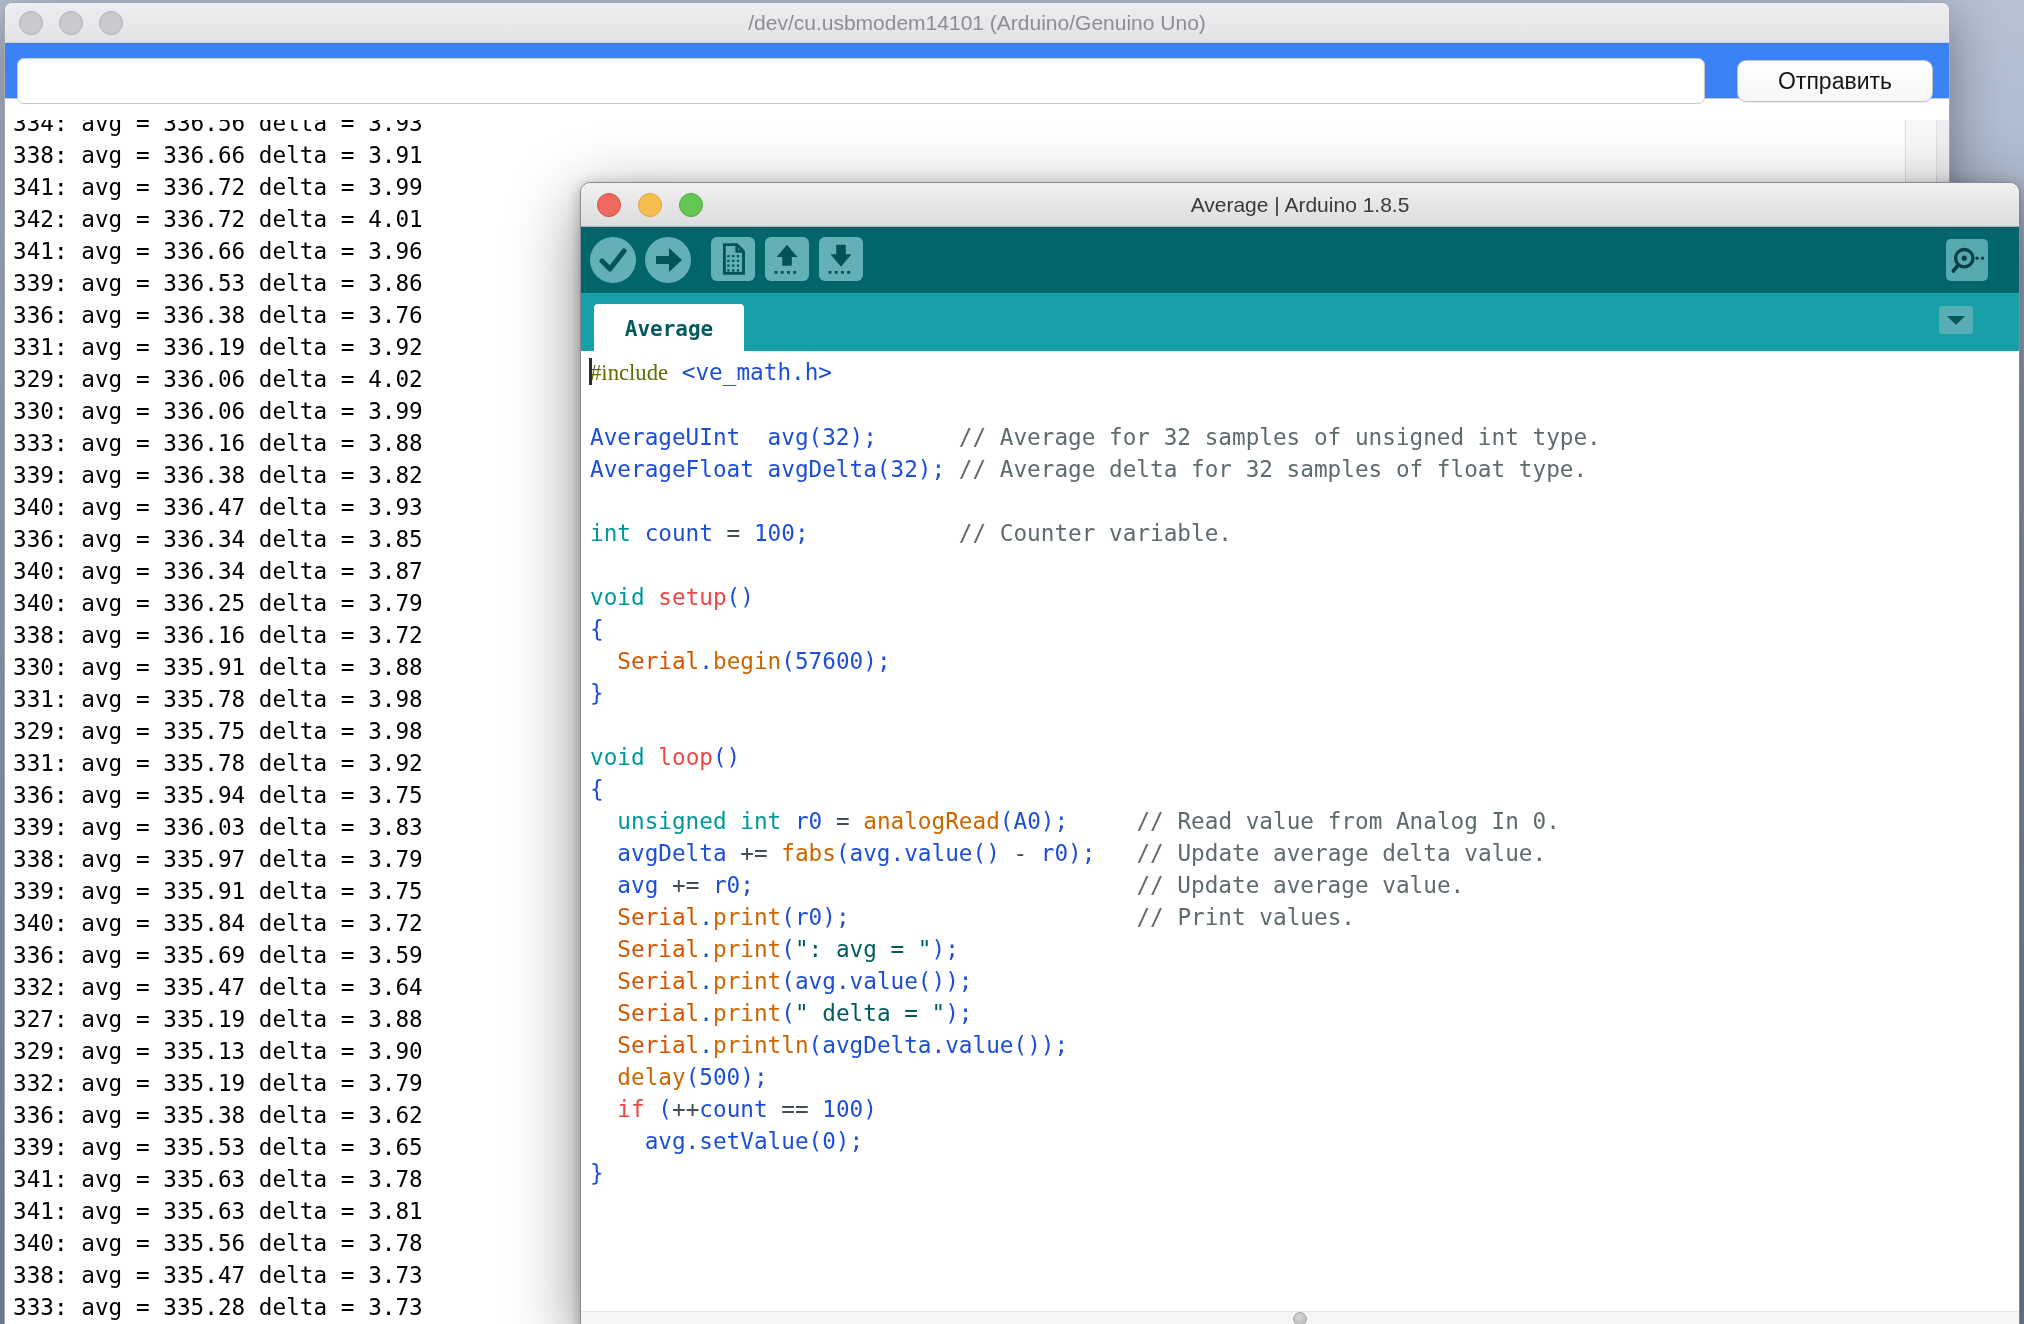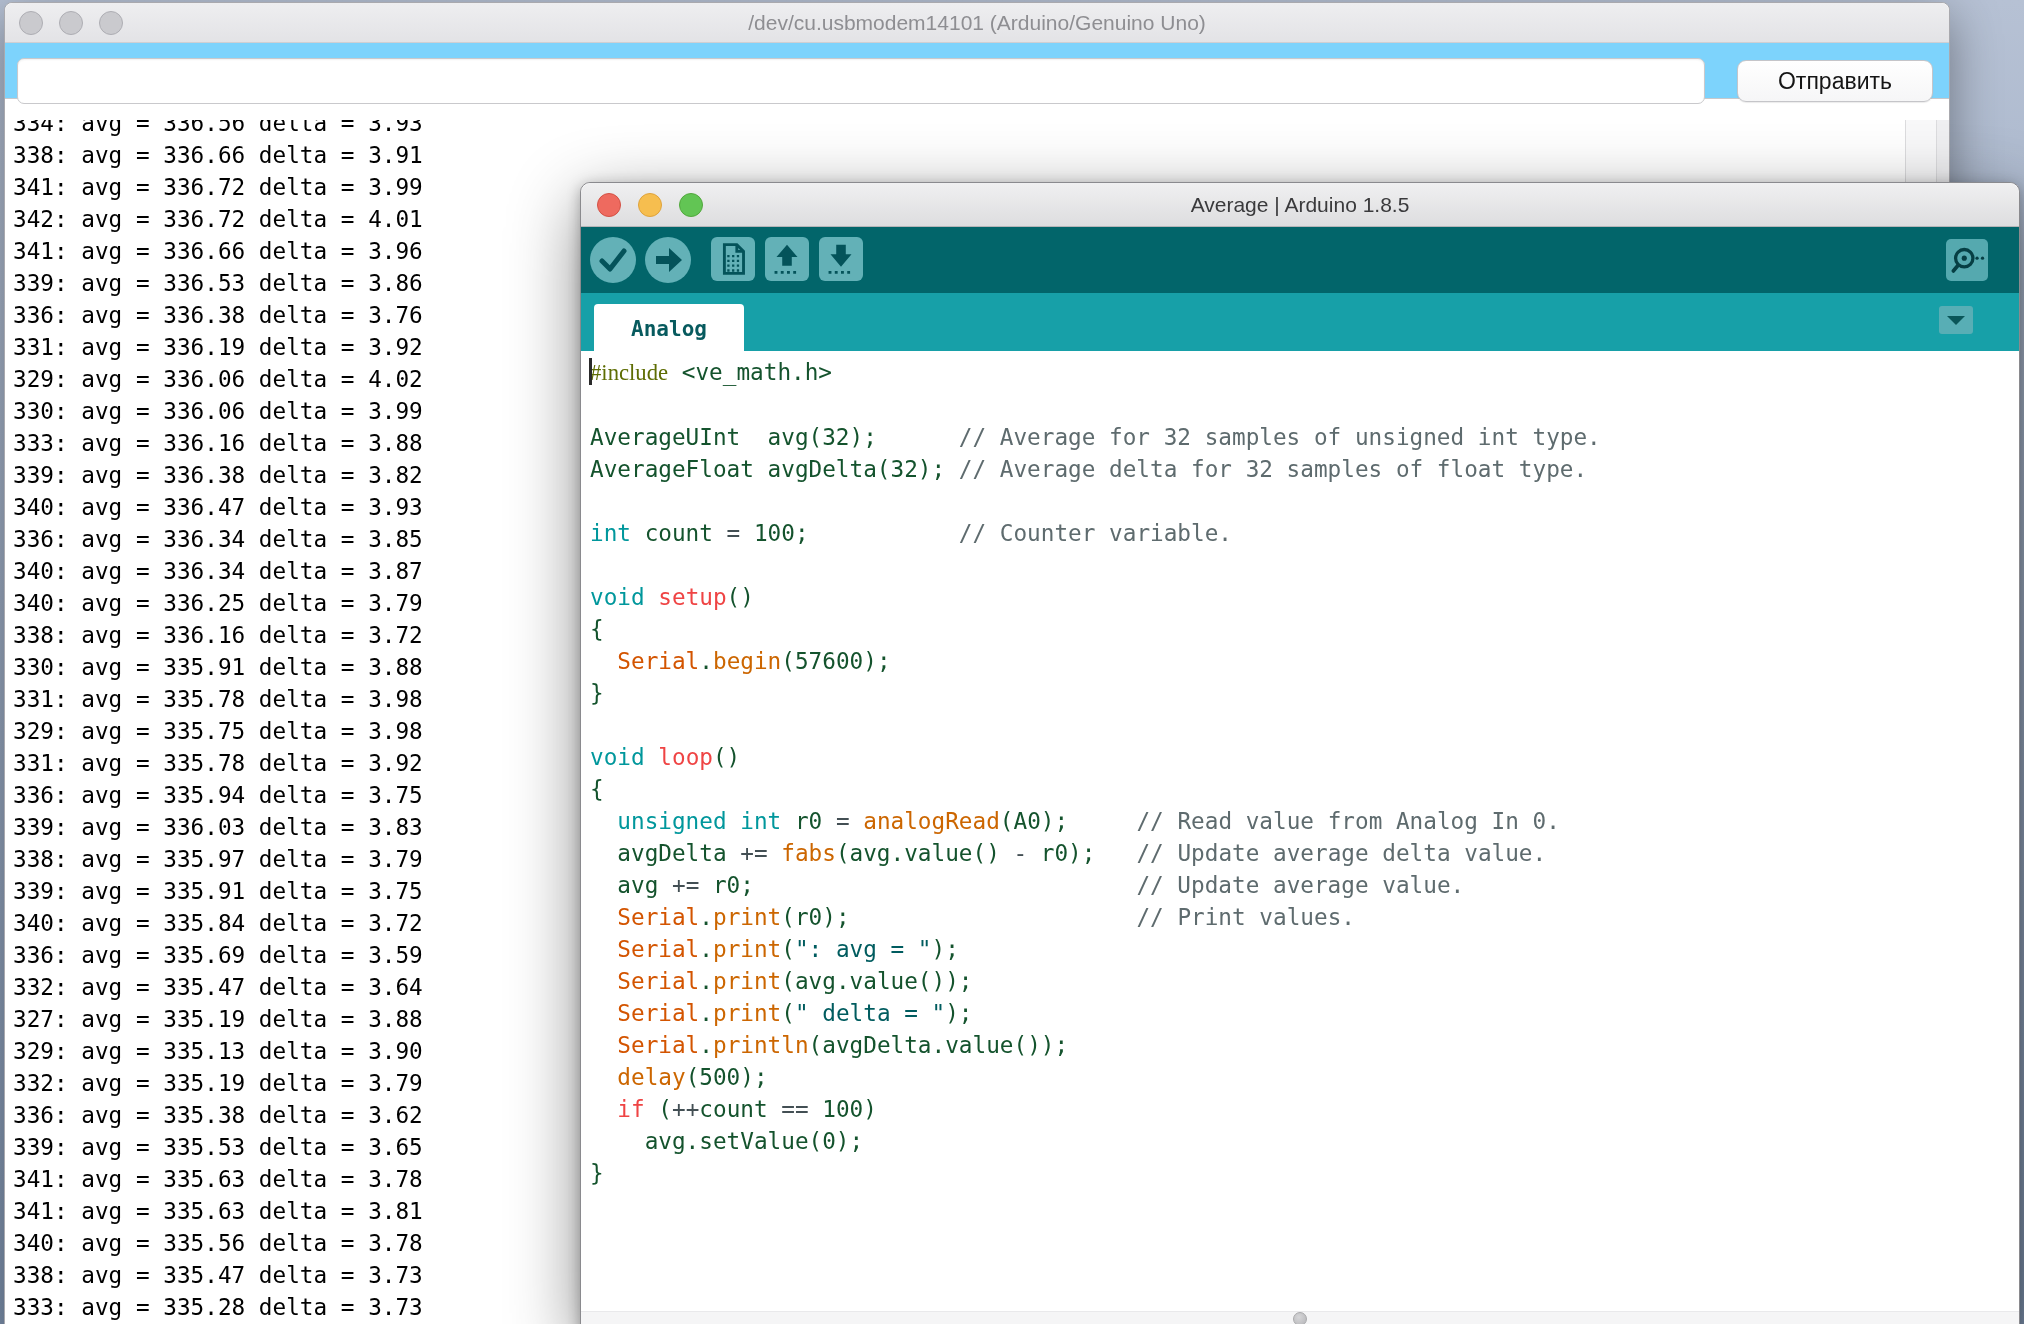"Отправить" .sm-inputrow { background: #7dd3fc -> #3b82f6 }
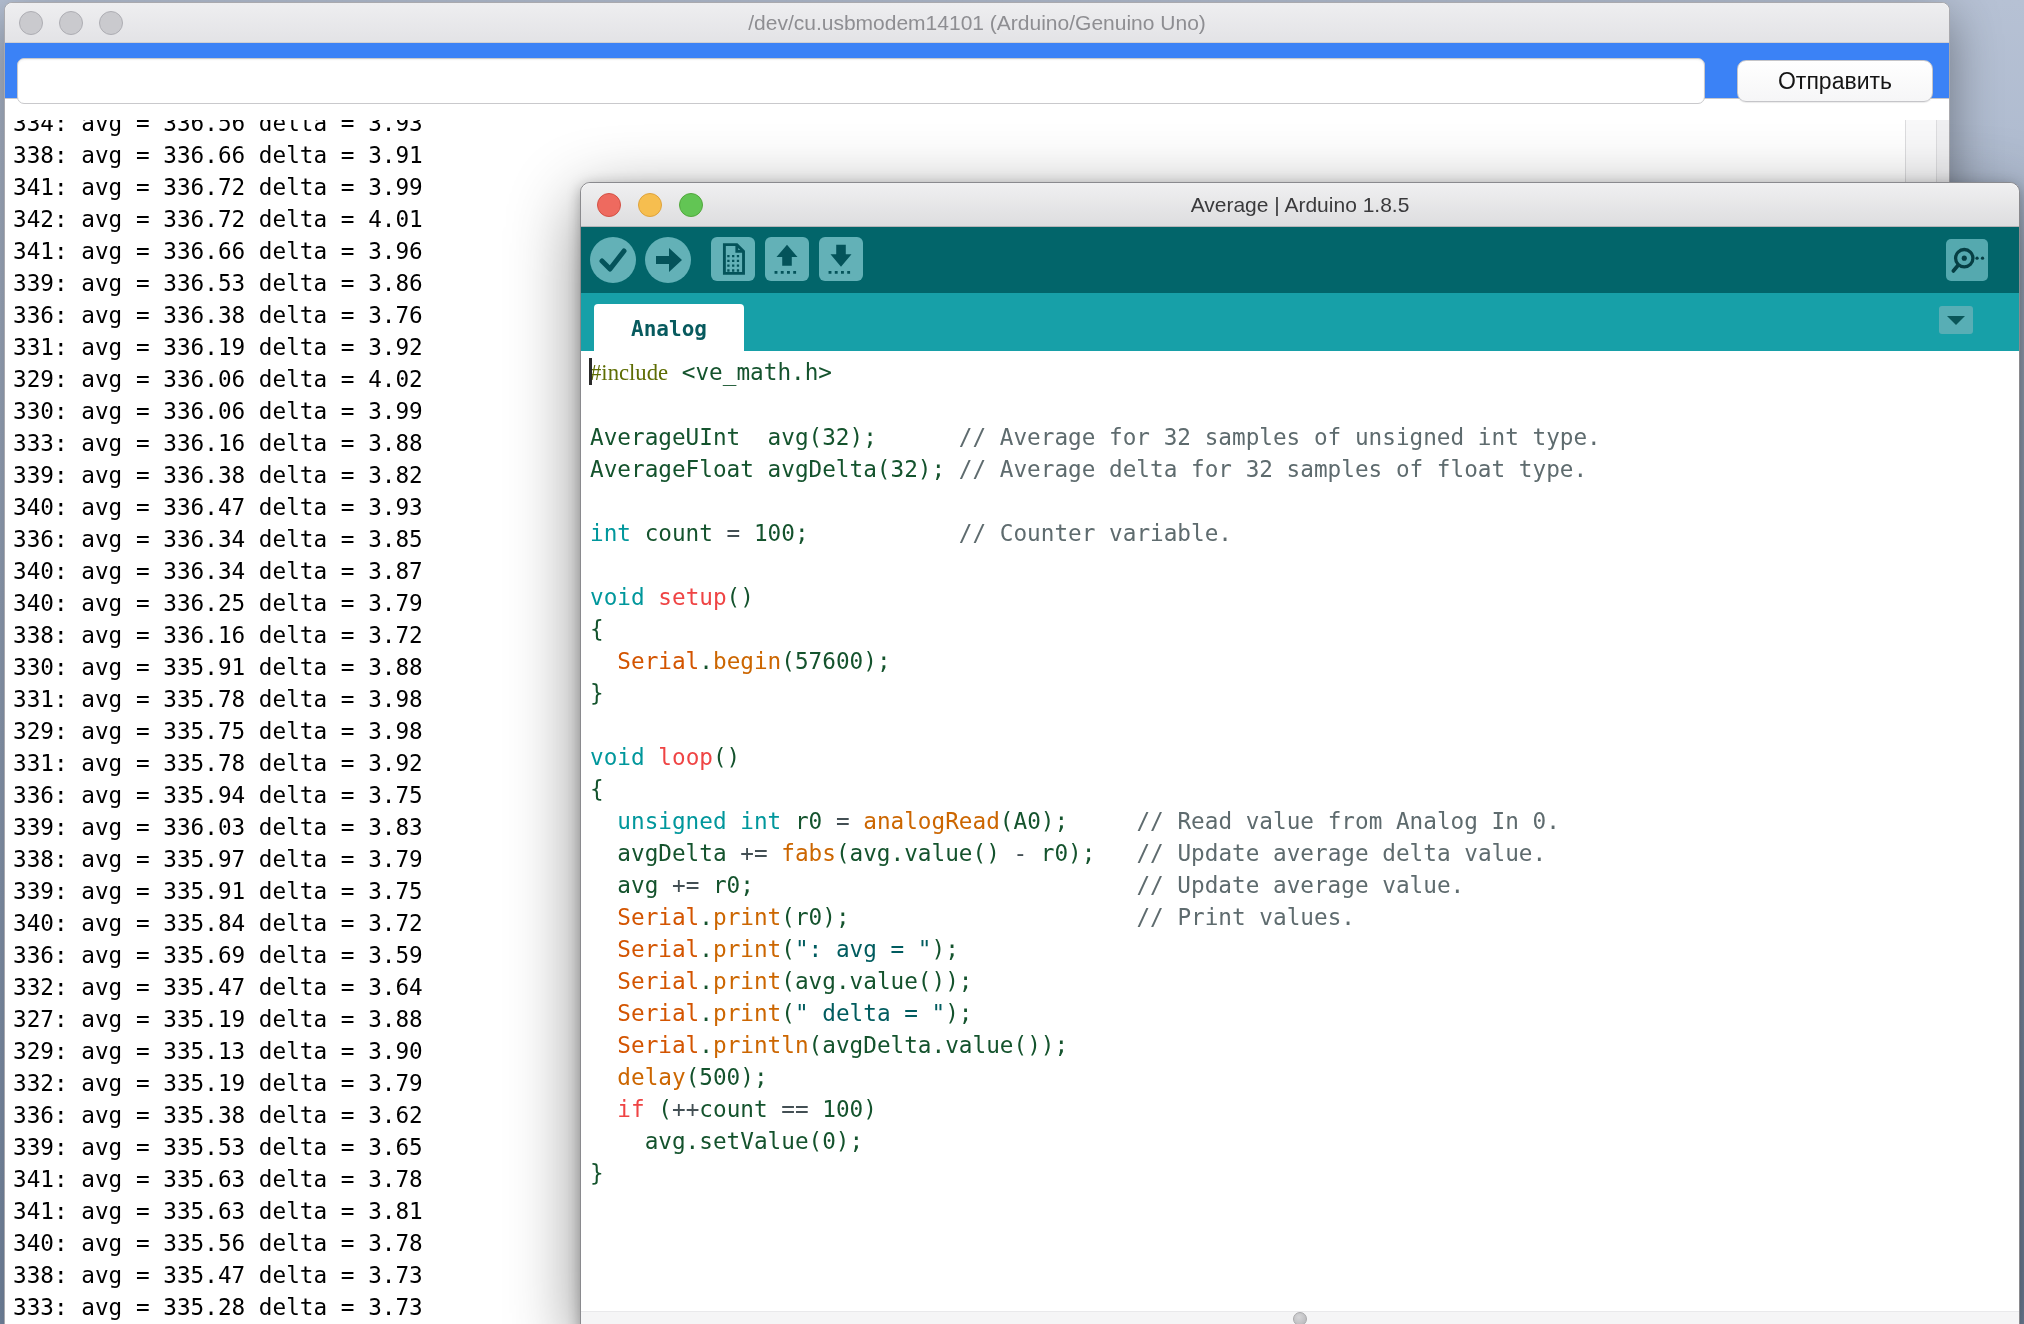"Analog" div.tab { text: Analog -> Average }
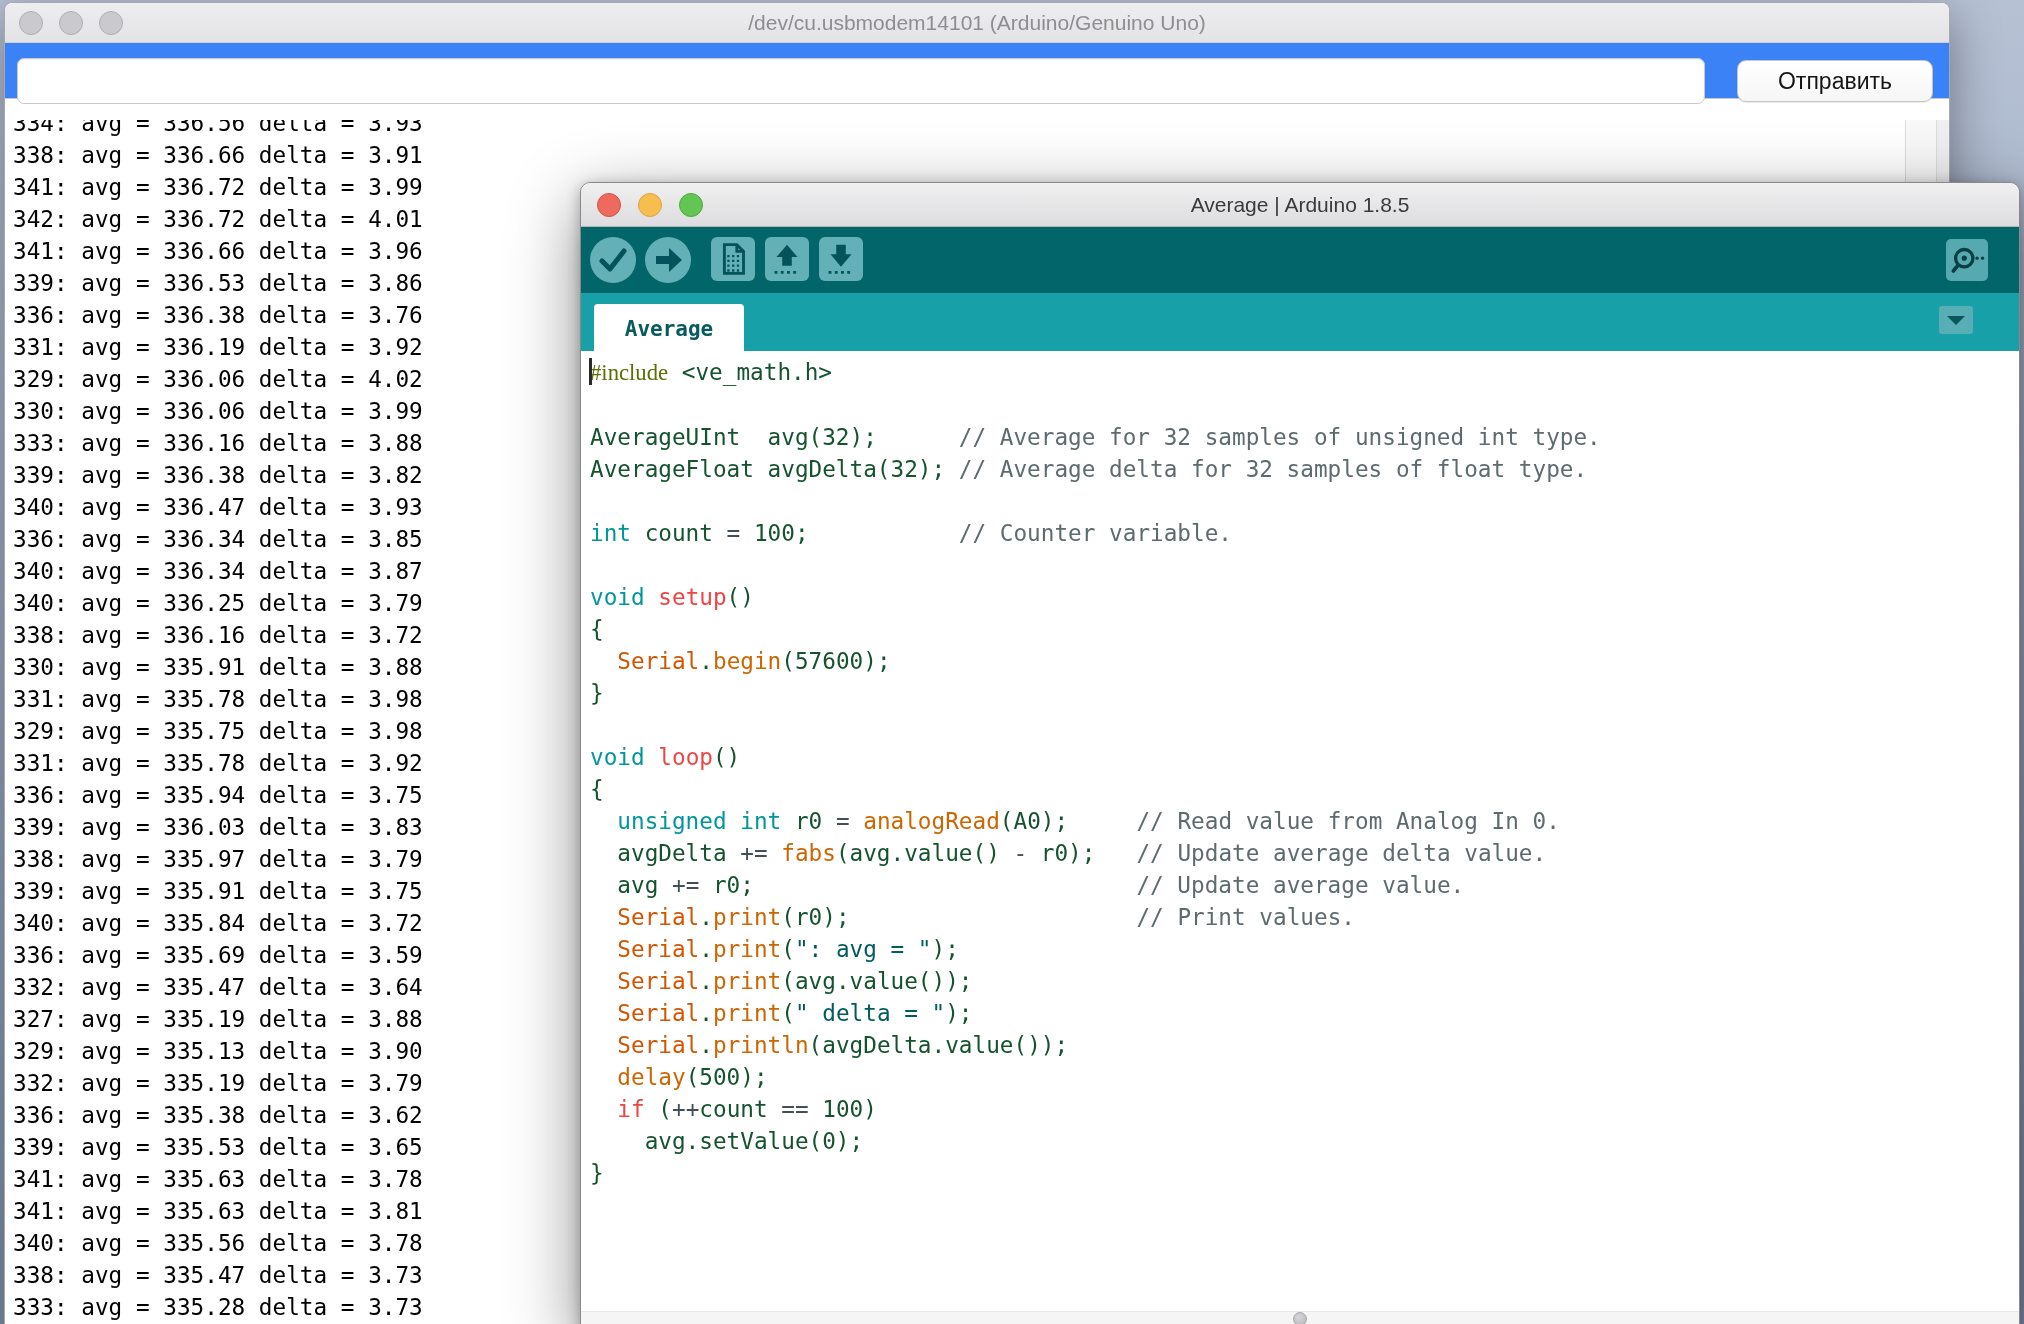"<ve_math.h>" .tok-pl { color: #14532d -> #1d4ed8 }
